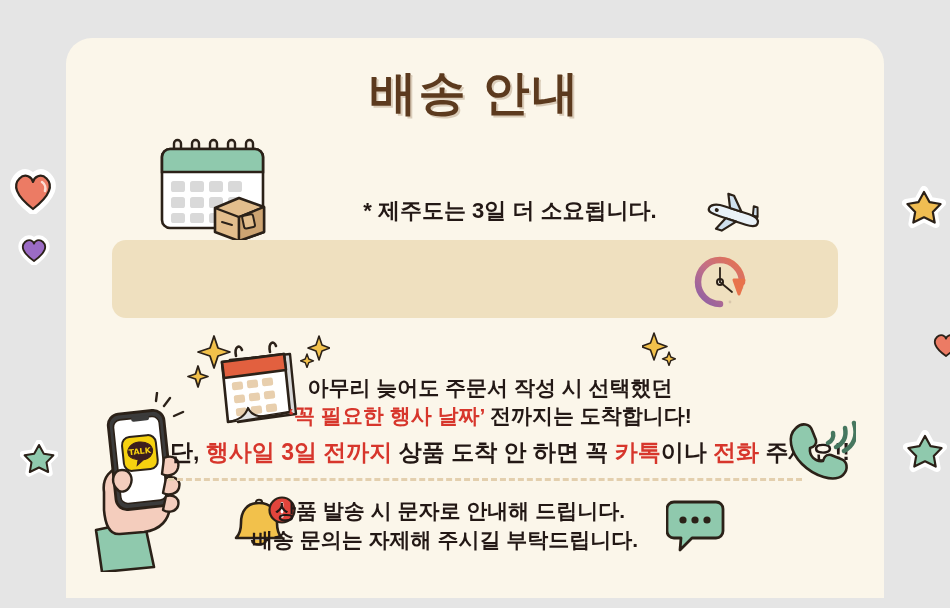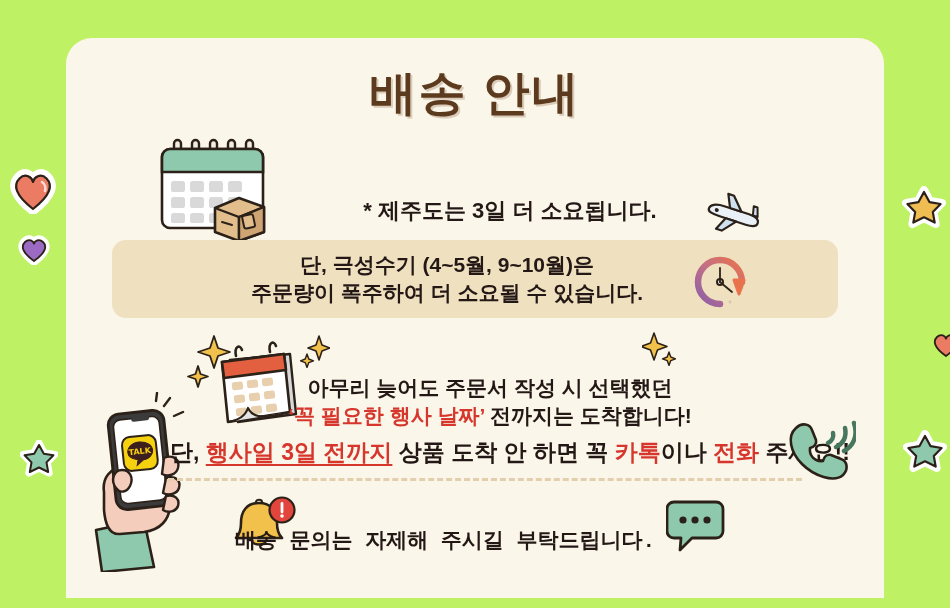"배송 안내" #stage { background: #bef264 -> #e5e5e5 }
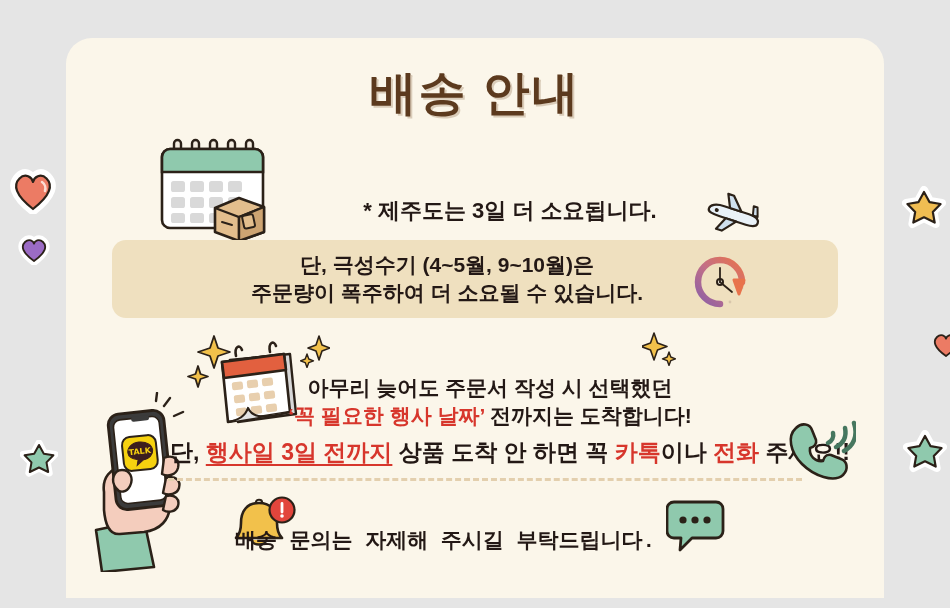"단, 극성수기 (4~5월, 9~10월)은" div { html: <div> <div> <span>단, </span><span>극성수기</span><span> (4~5월, 9~10월)은</span> </div> <div>주문량이 폭주하여 더 소요될 수 있습니다.</div> </div> -> none }
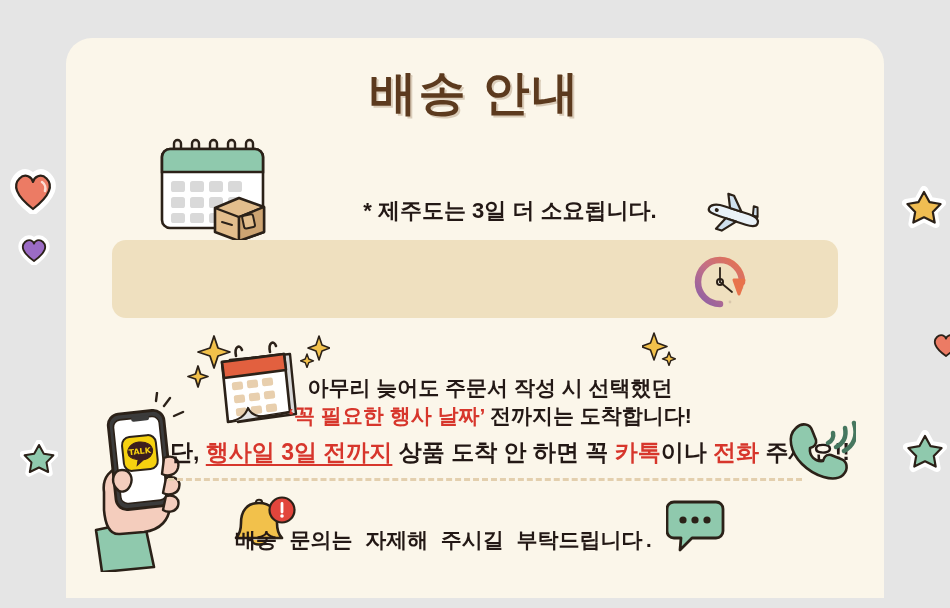"행사일 3일 전까지" #sec4 .ul { text-decoration: underline -> none }
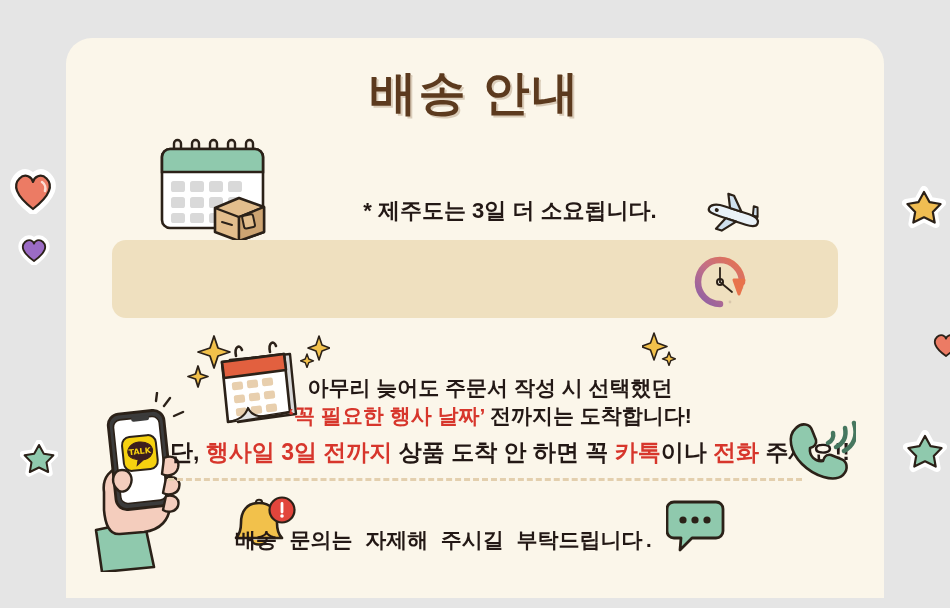"상품 발송 시 문자로 안내해" div.row { html: none -> <div>상품 발송 시 문자로 안내해 드립니다.</div> }
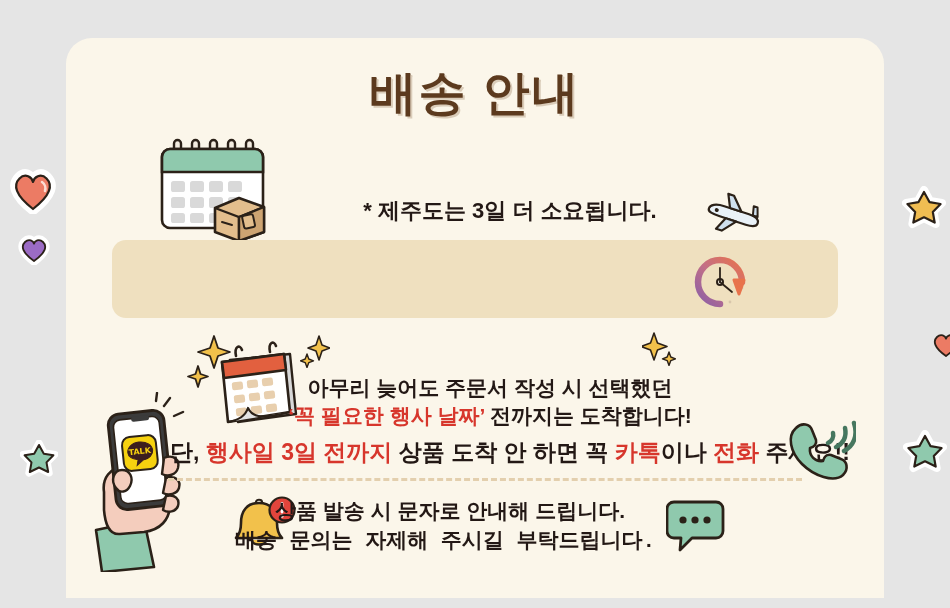"배송 문의는 자제해 주시길 부탁드립니다." #sec5-l2 { font-family: Liberation Mono, monospace -> none }
